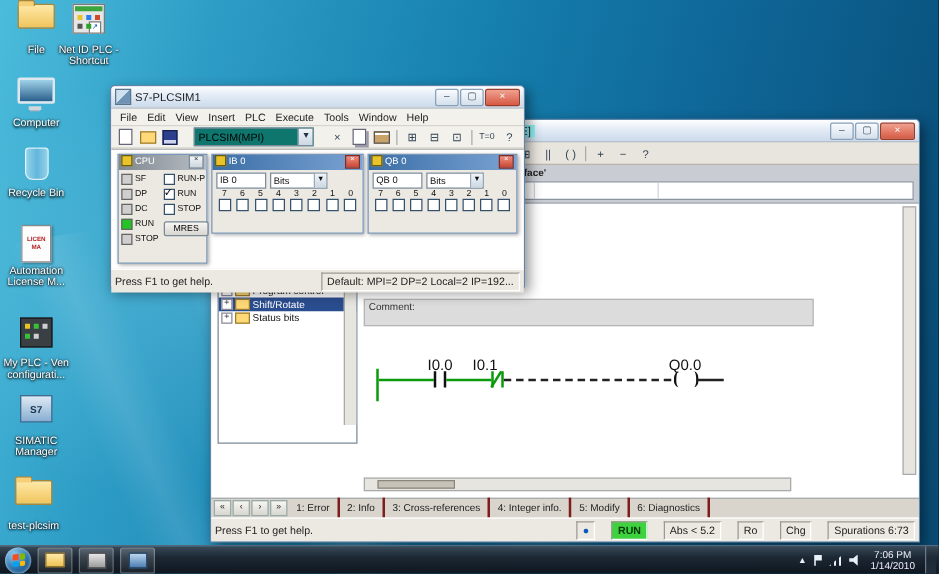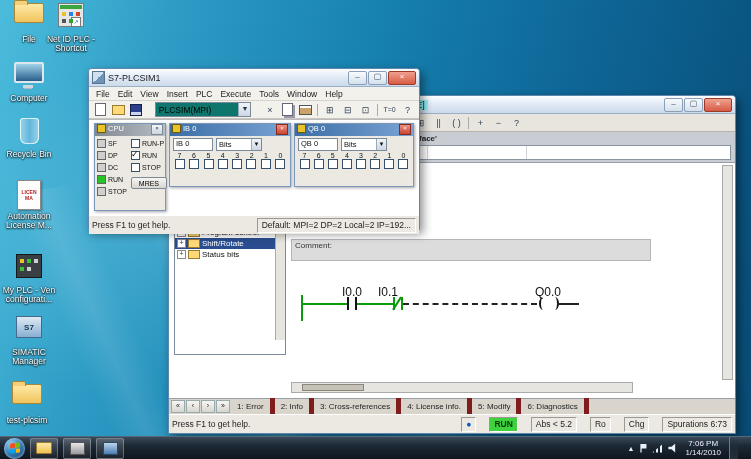"1: Error" .mtab { border-right: 5px solid #7f1d1d -> 2px solid #7f1d1d }
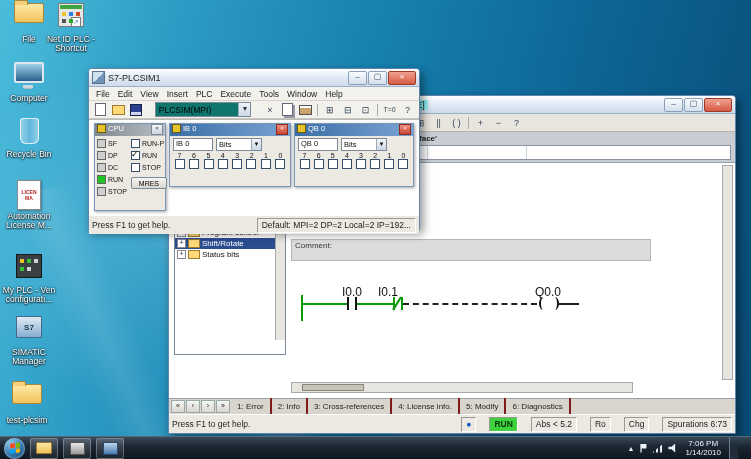"4: License info." div.mtab { text: License -> Integer }
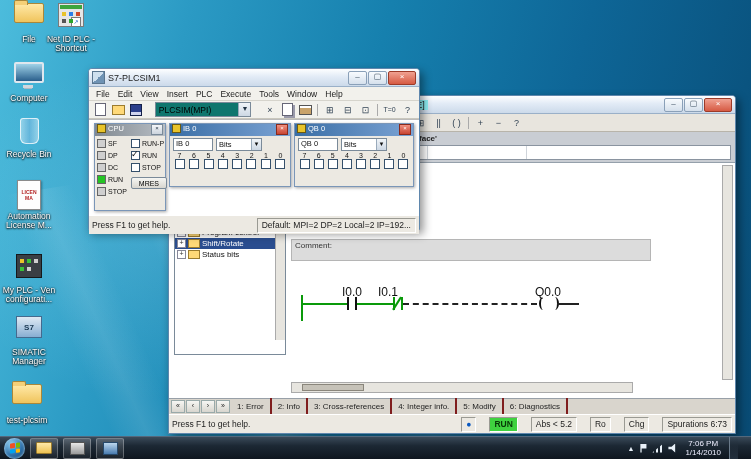"7:06 PM" .tray { padding-right: 13px -> 2px }
